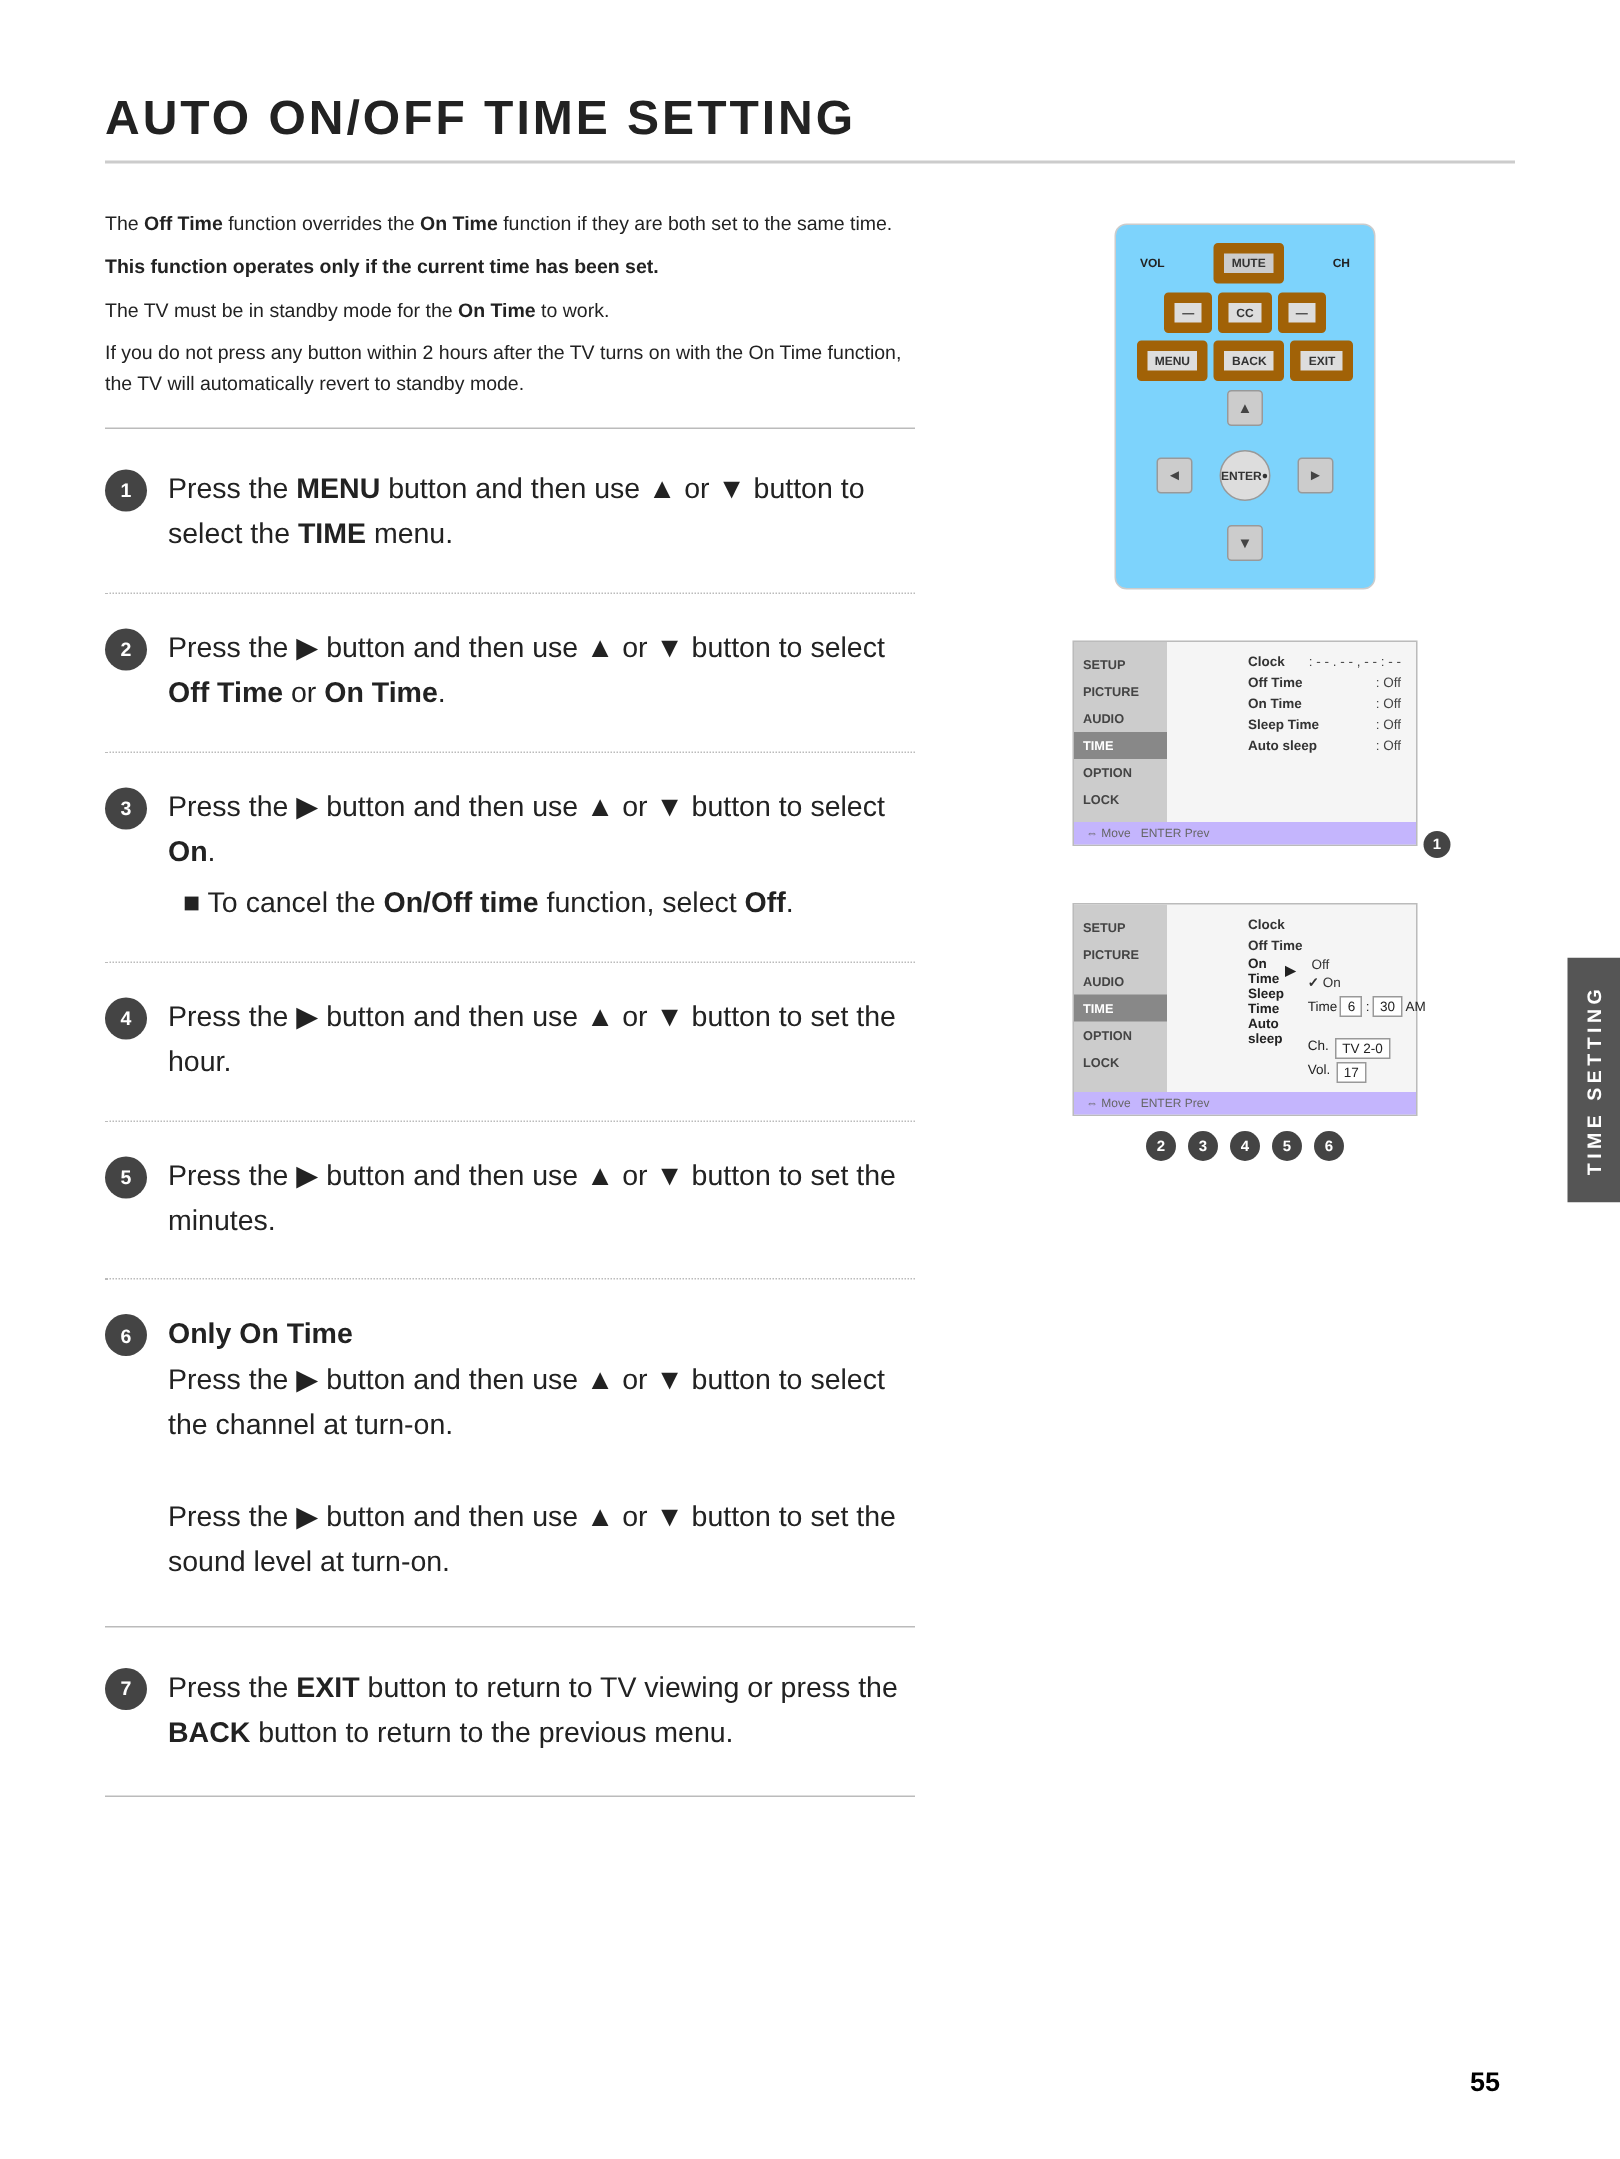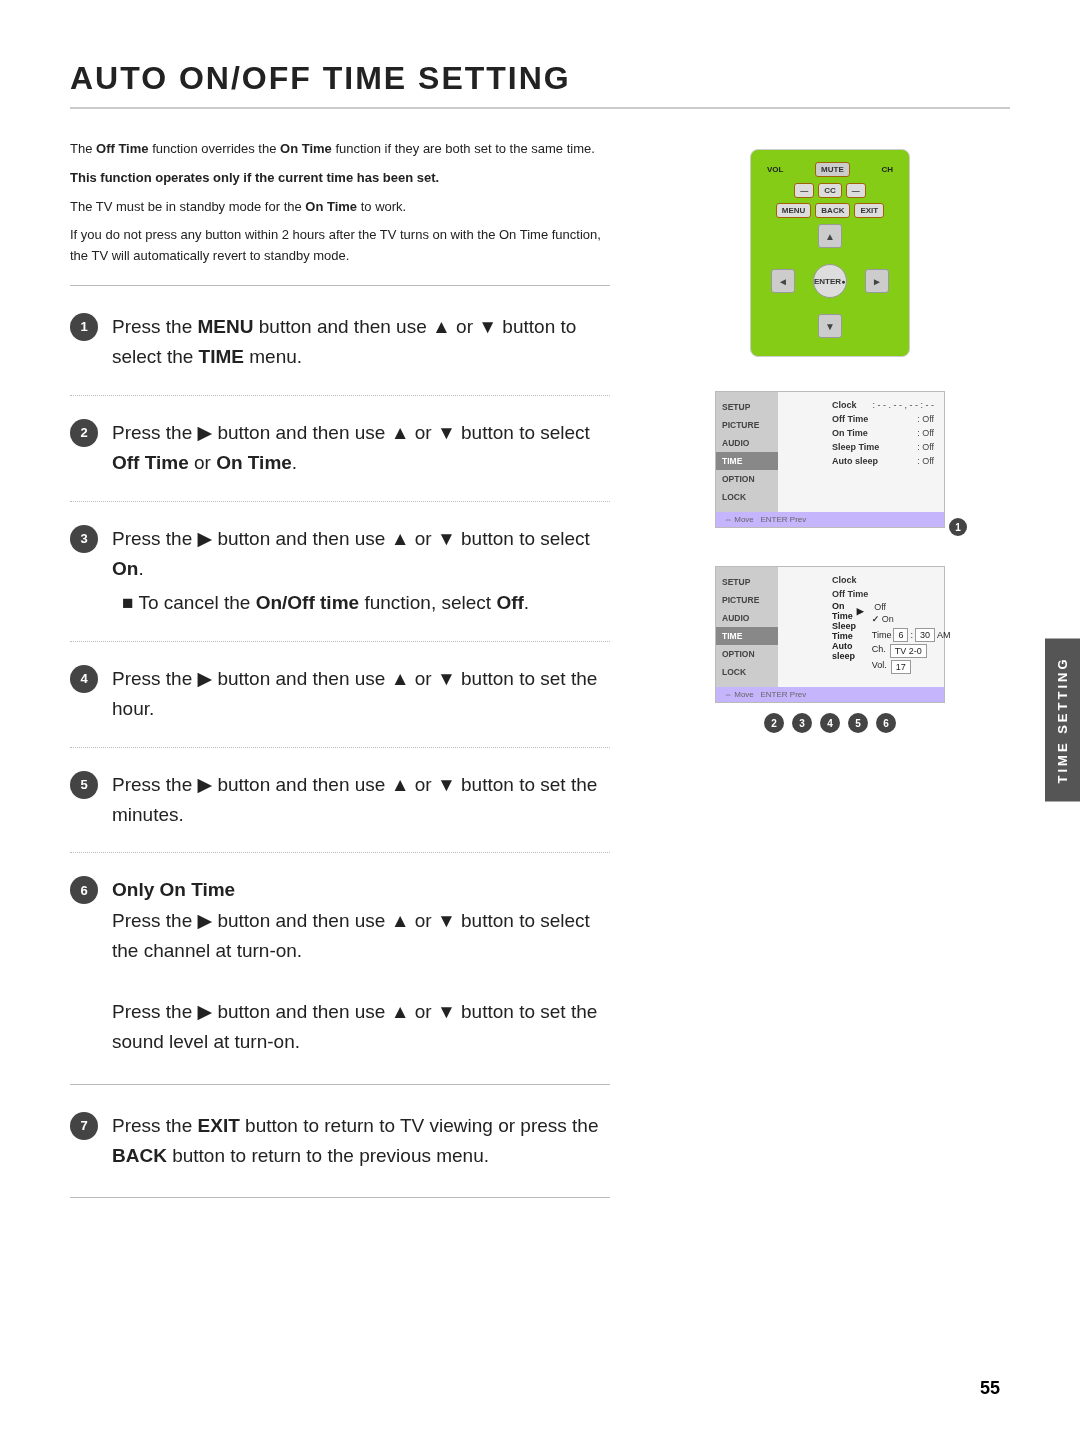"VOL" .remote-container { background: #84cc16 -> #7dd3fc; width: 160px -> 174px }
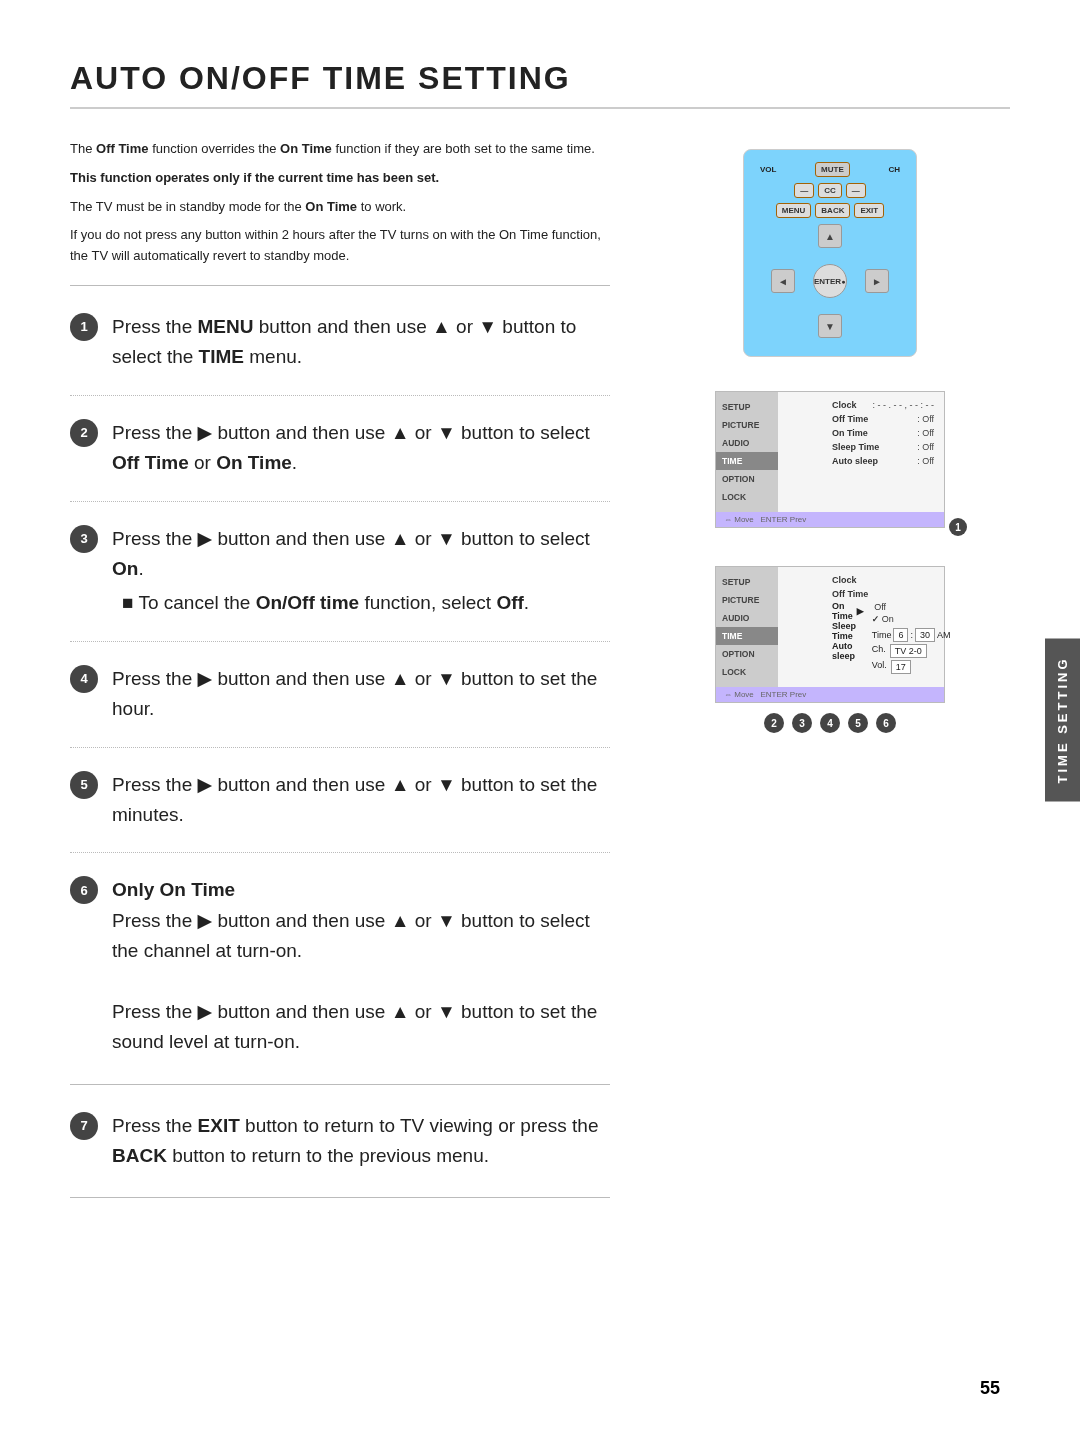"MUTE" .remote-btn { border: 1px solid #a16207 -> 7px solid #a16207 }
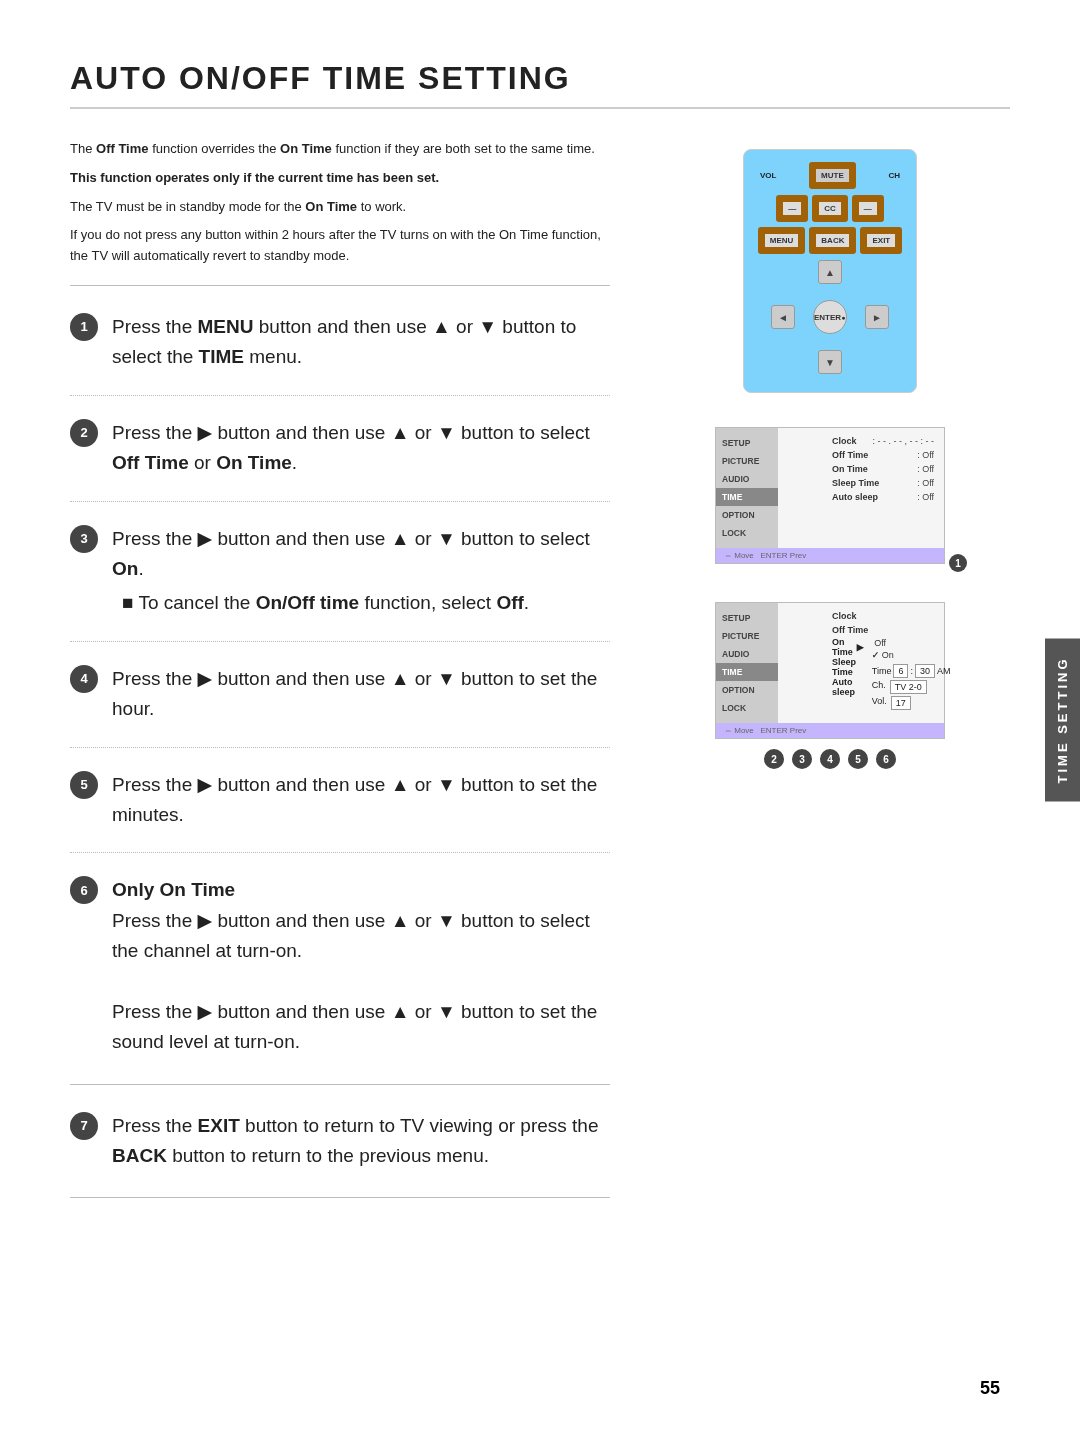"Ch." div { margin-top: 2px -> 14px }
